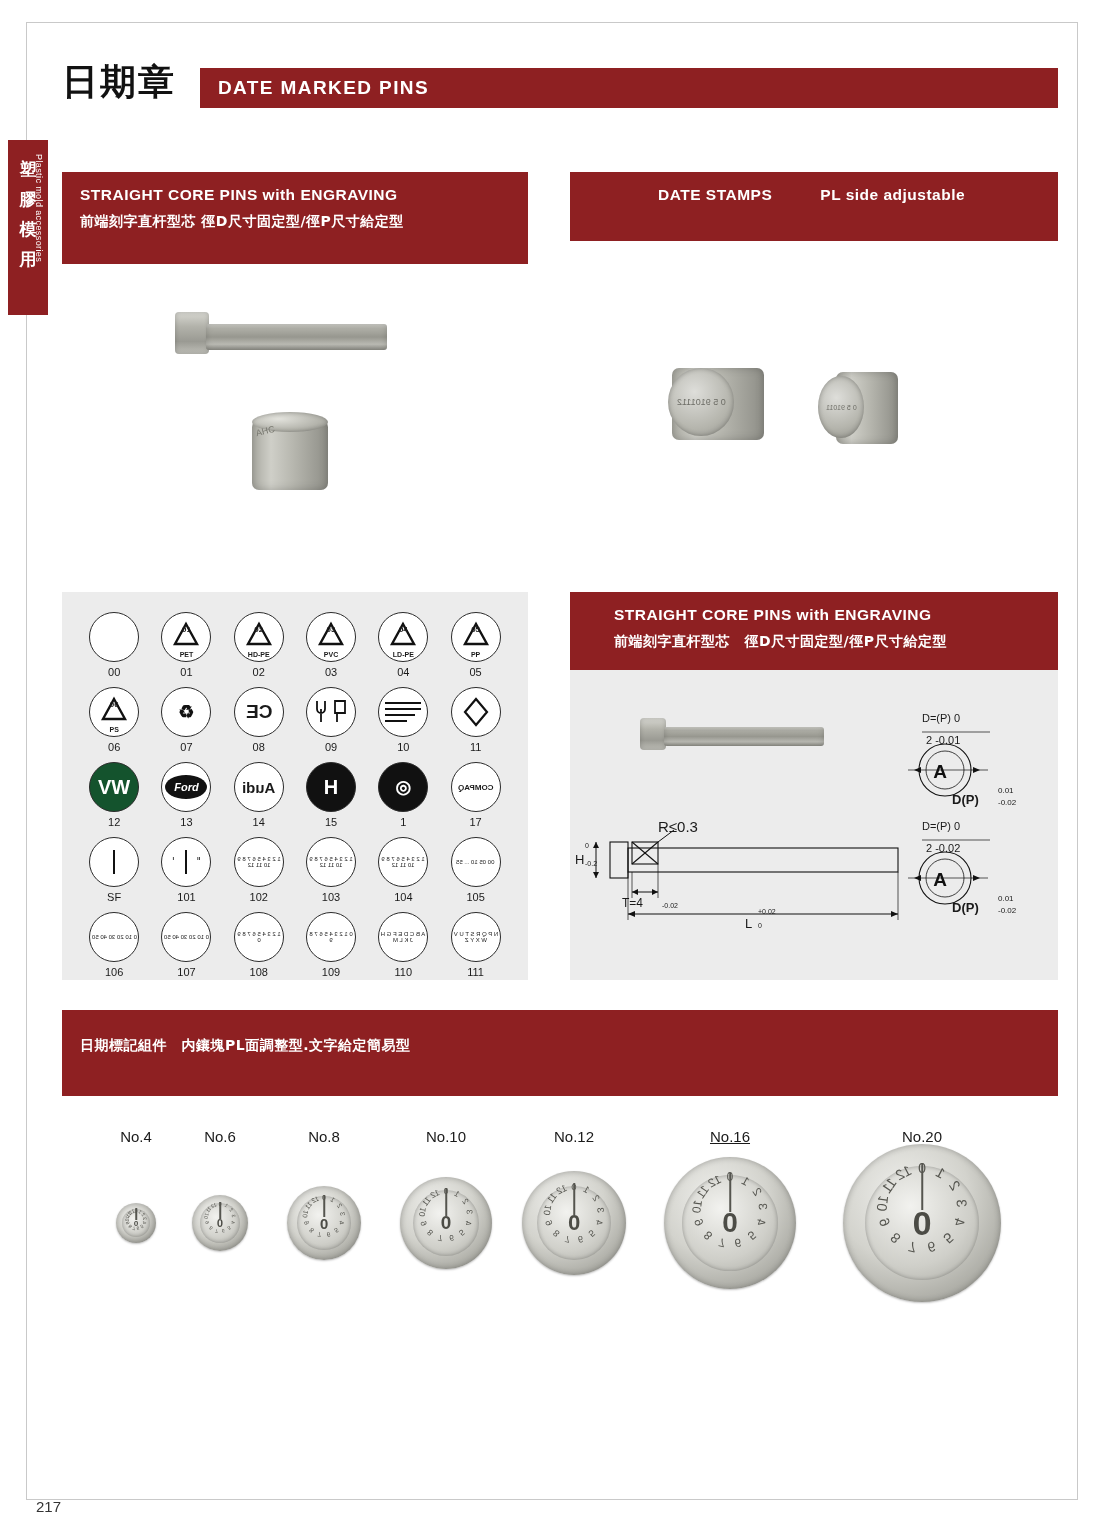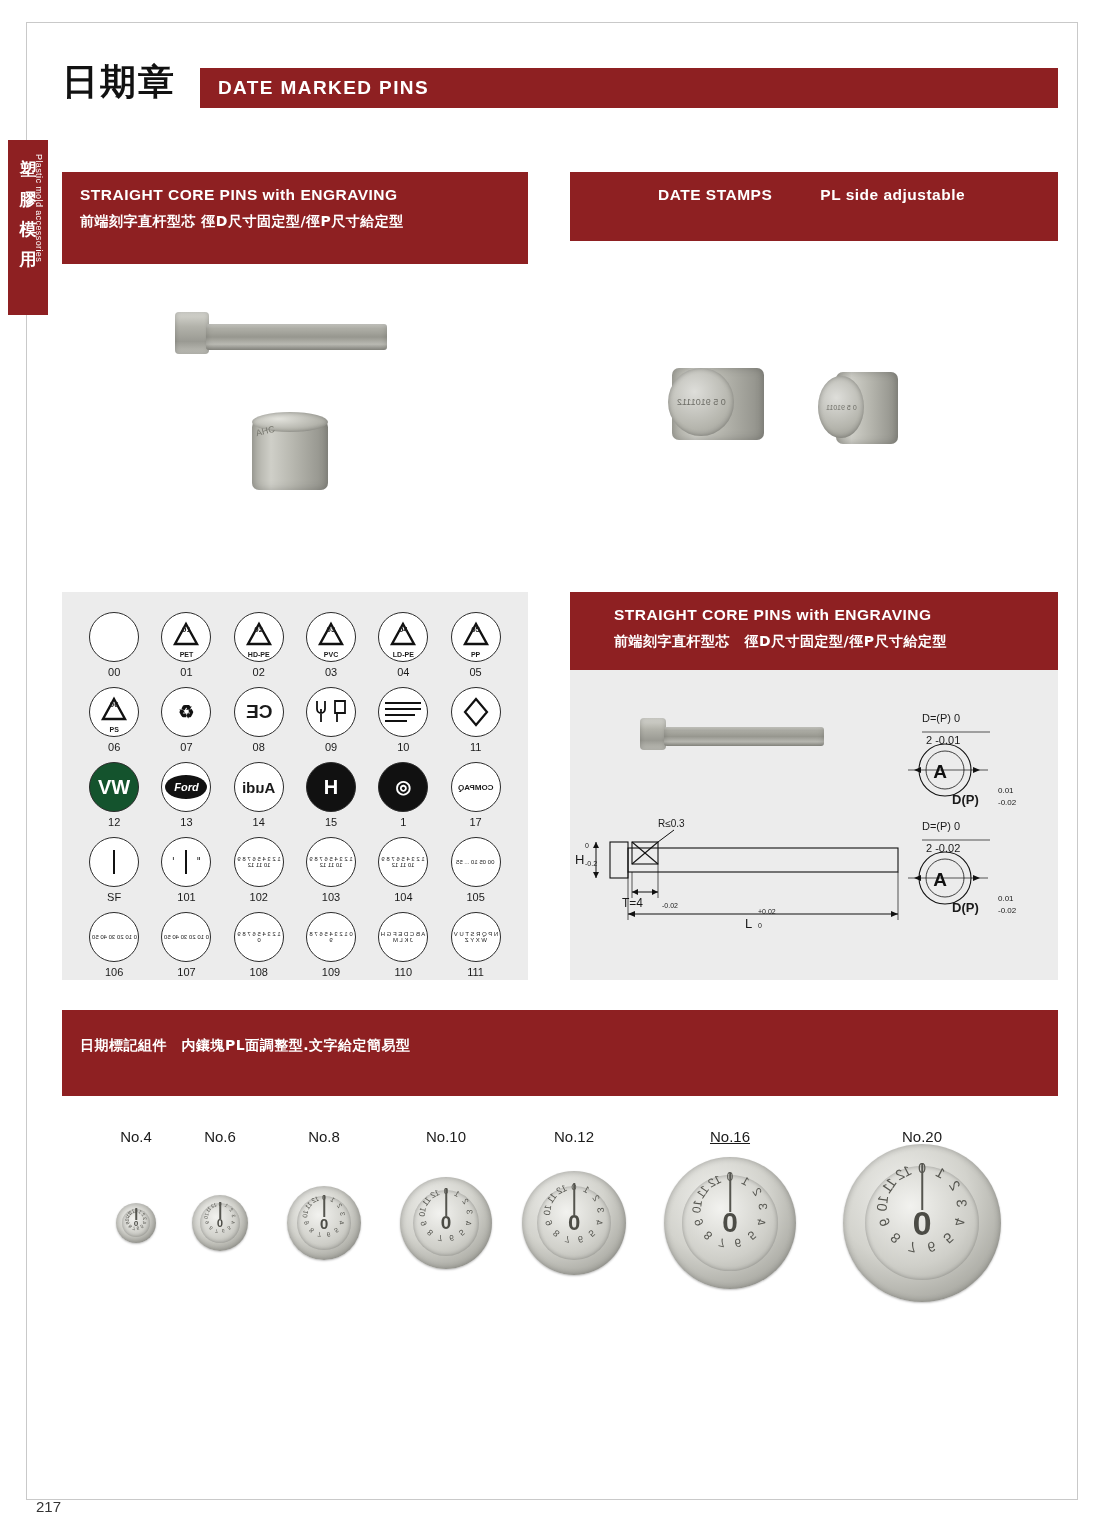"R≤0.3" div { font-size: 10px -> 15px }
